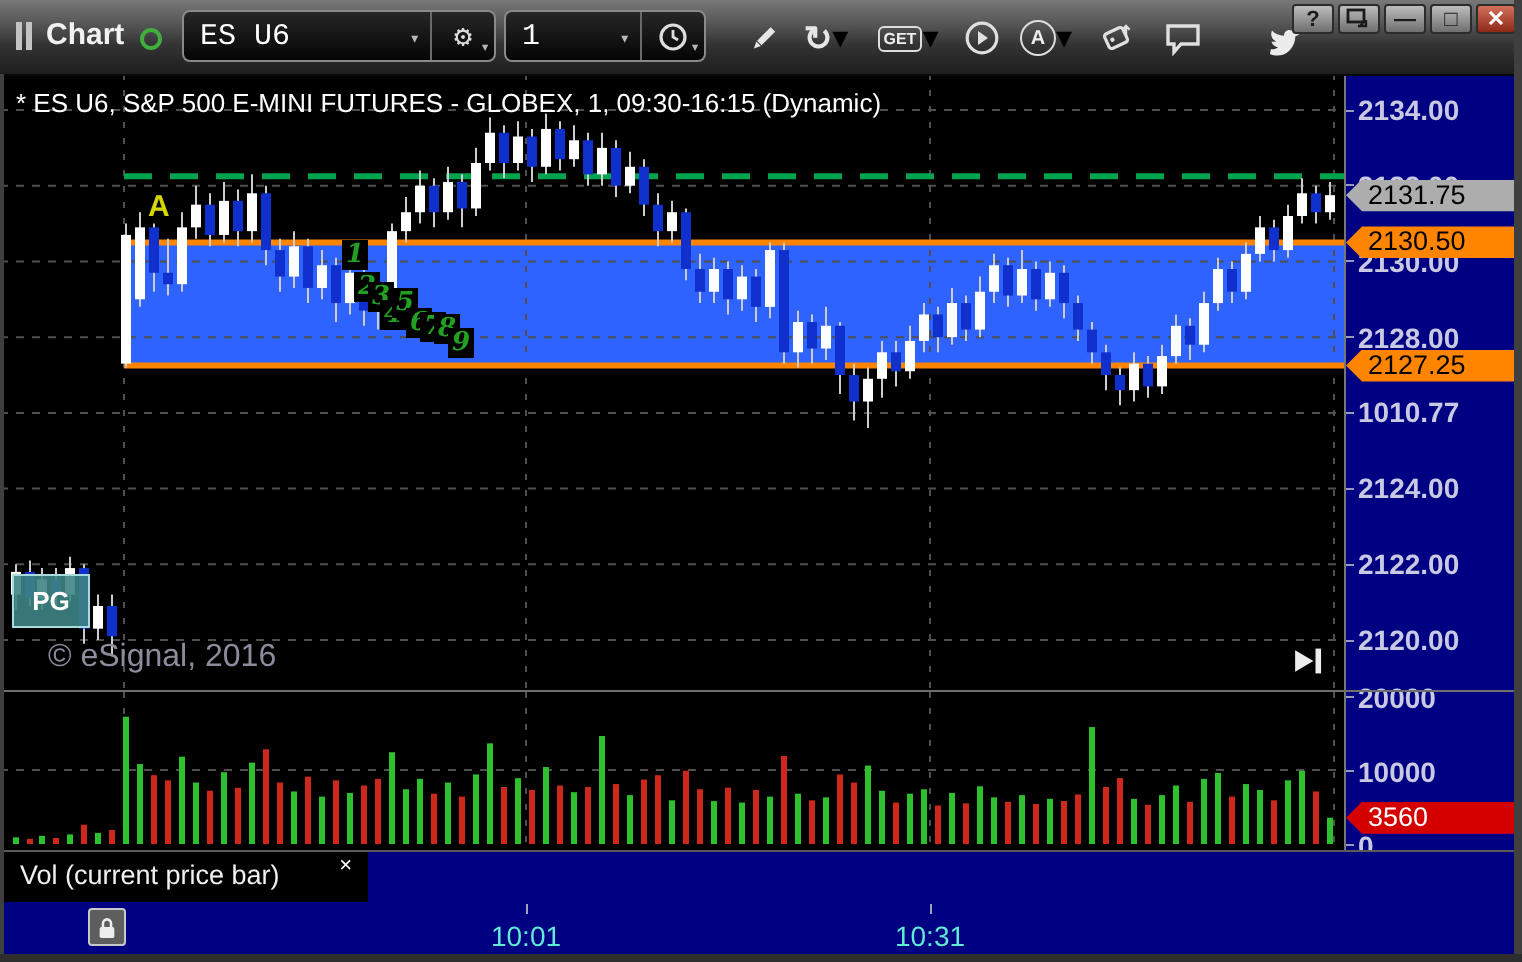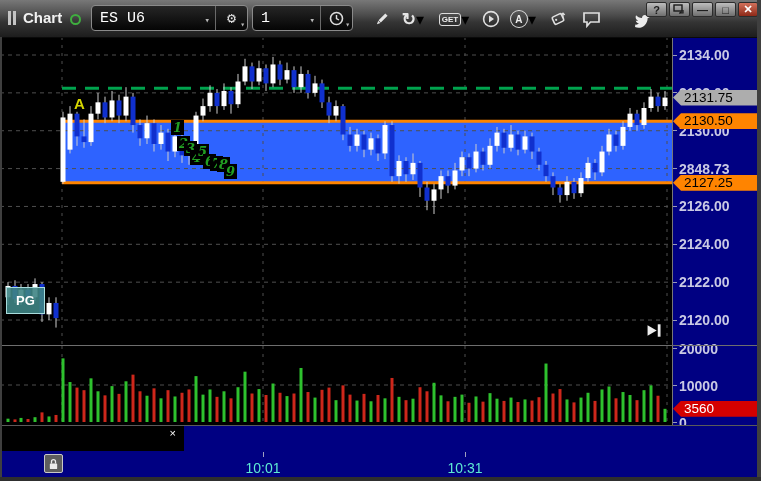"* ES U6, S&P 500" div.chart-title { html: none -> <div>* ES U6, S&amp;P 500 E-MINI FUTURES - GLOBEX, 1, 09:30-16:15 (Dynamic)</div> }
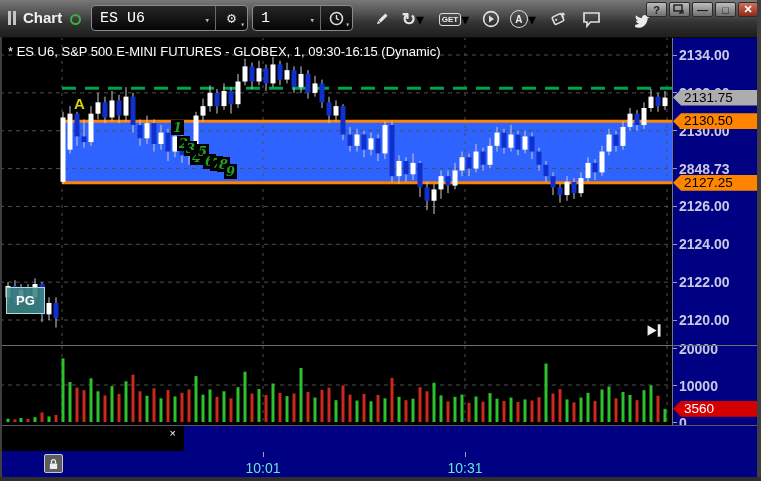"2848.73" div.ax-label { text: 2848.73 -> 2128.00 }
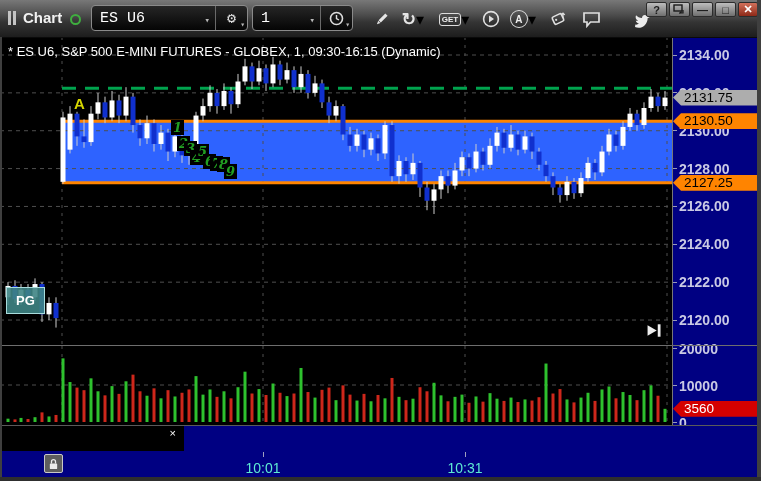"2126.00" div.ax-label { text: 2126.00 -> 1010.77 }
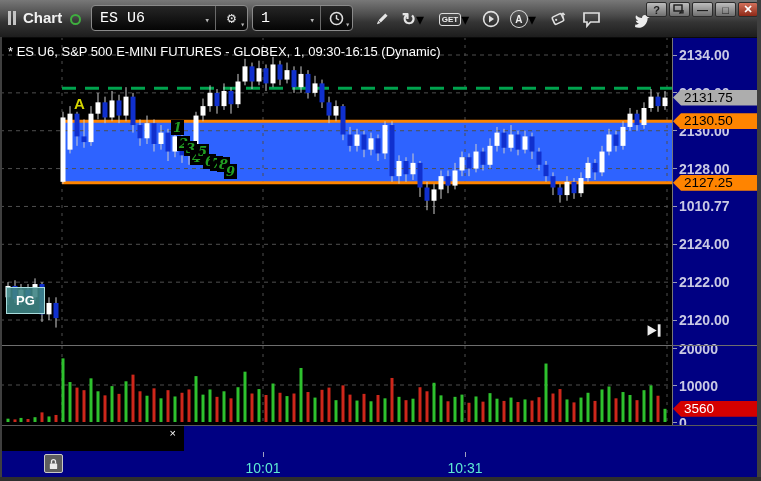"© eSignal, 2016" div.copyright { html: none -> <div>© eSignal, 2016</div> }
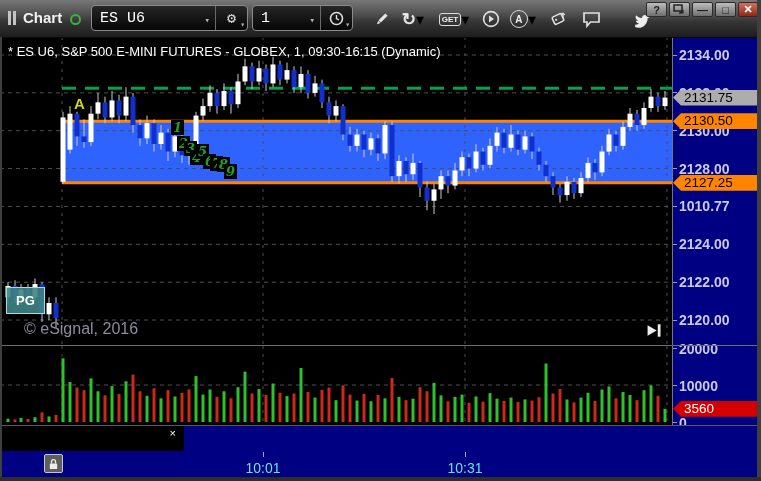"Vol (current price bar)" span.txt { html: none -> <span>Vol (current price bar)</span> }
